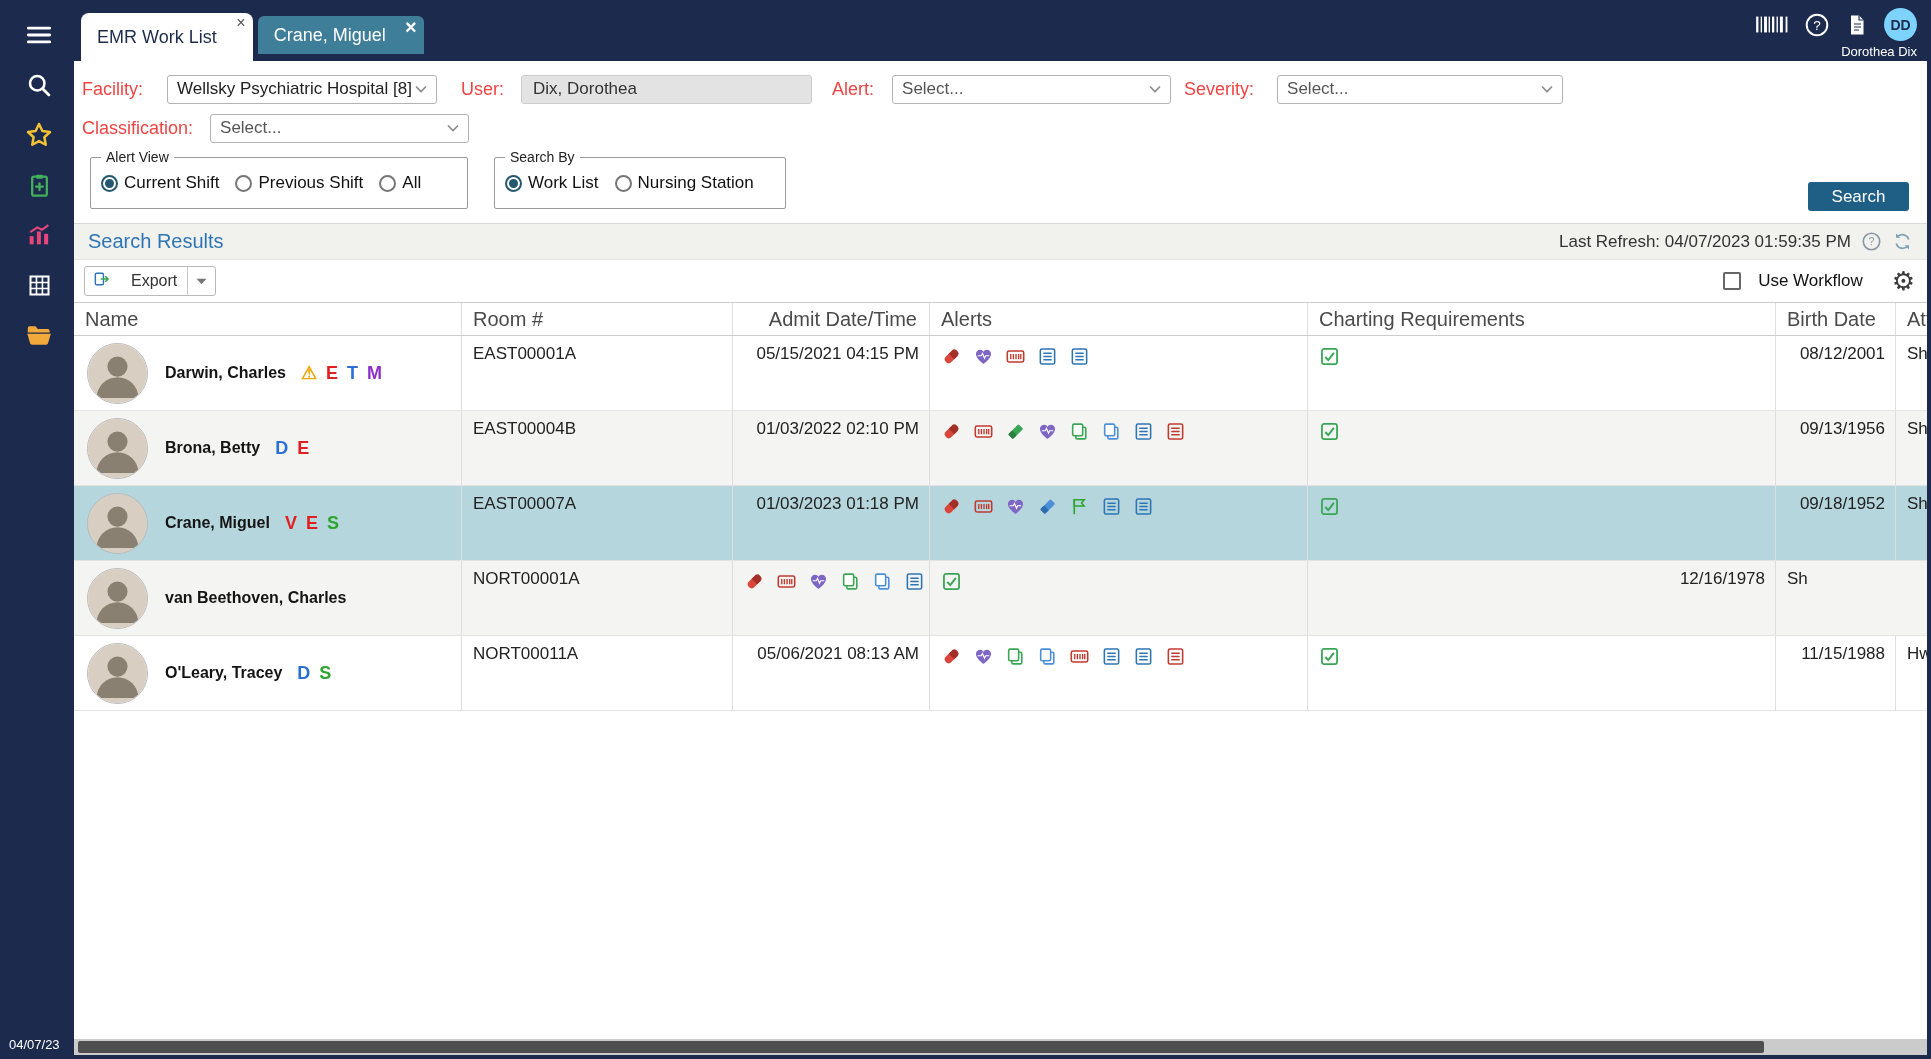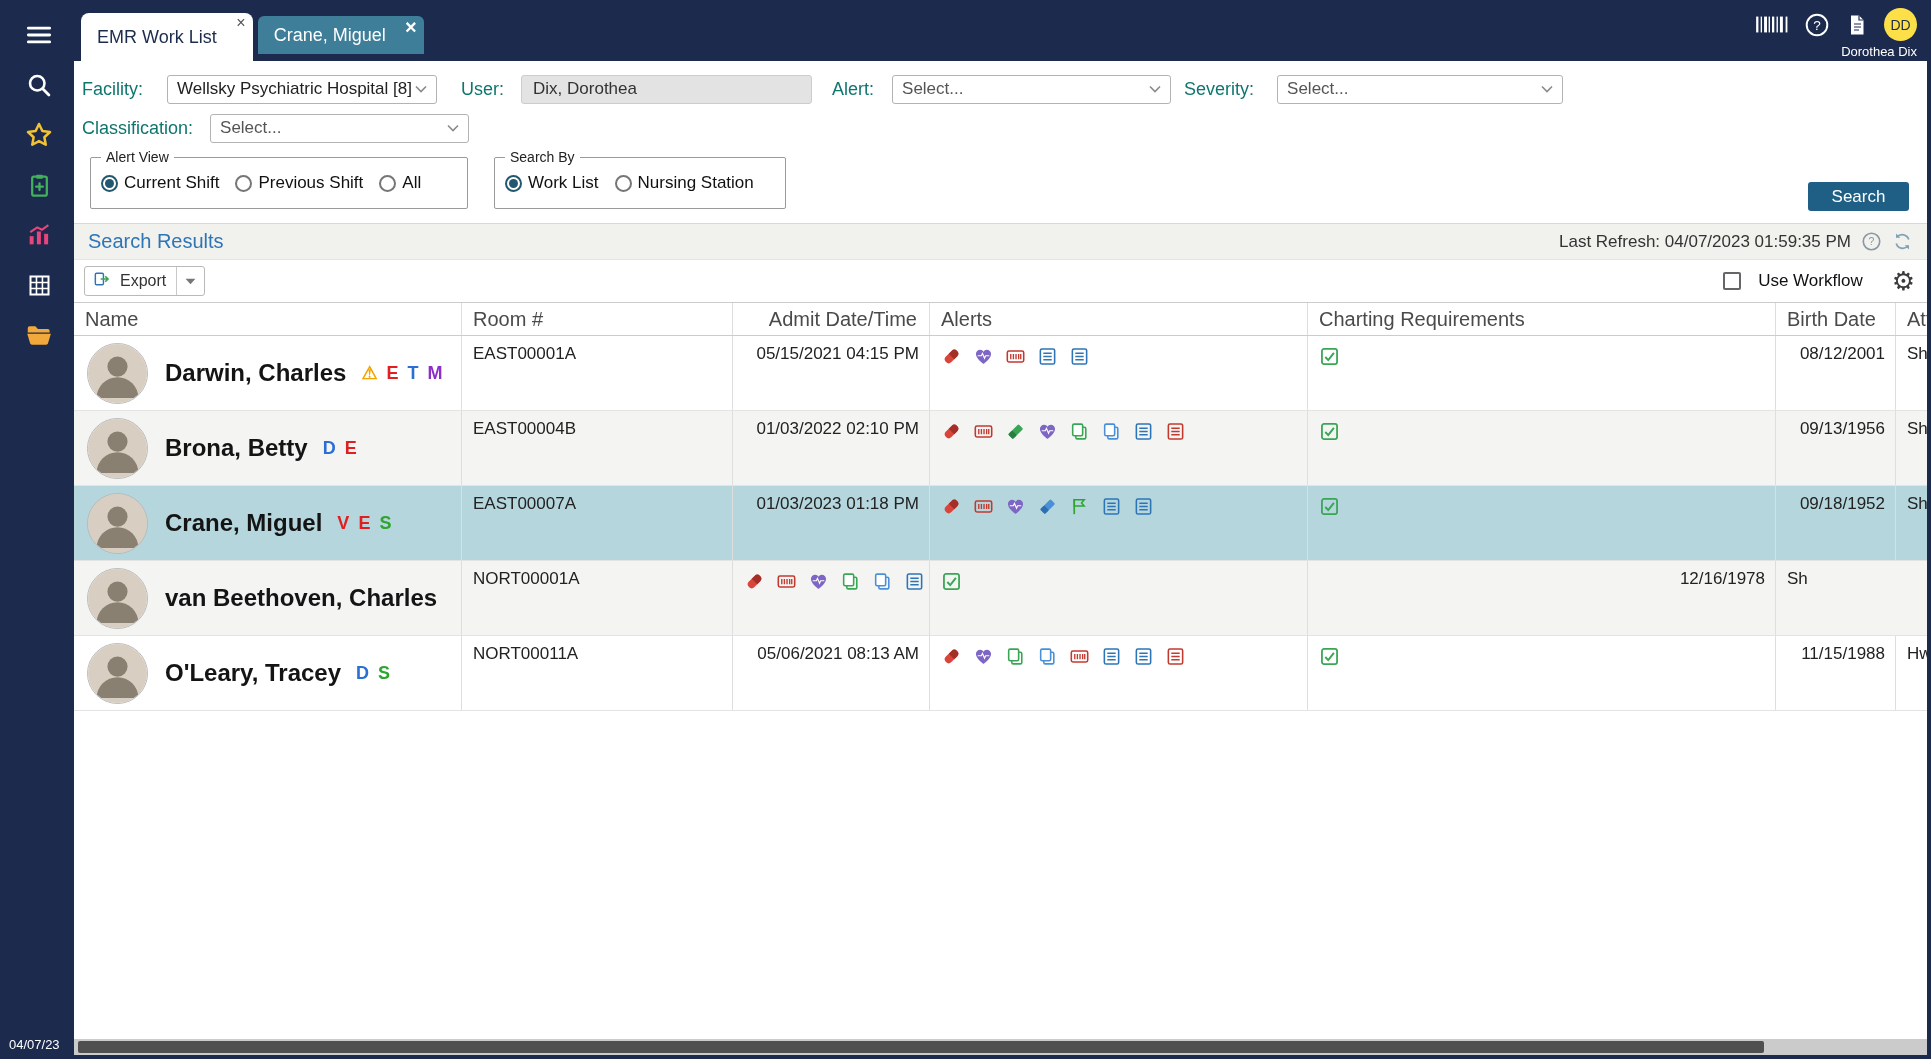"DD" .tb-avatar { background: #fde047 -> #7dd3fc; font-weight: normal -> bold }
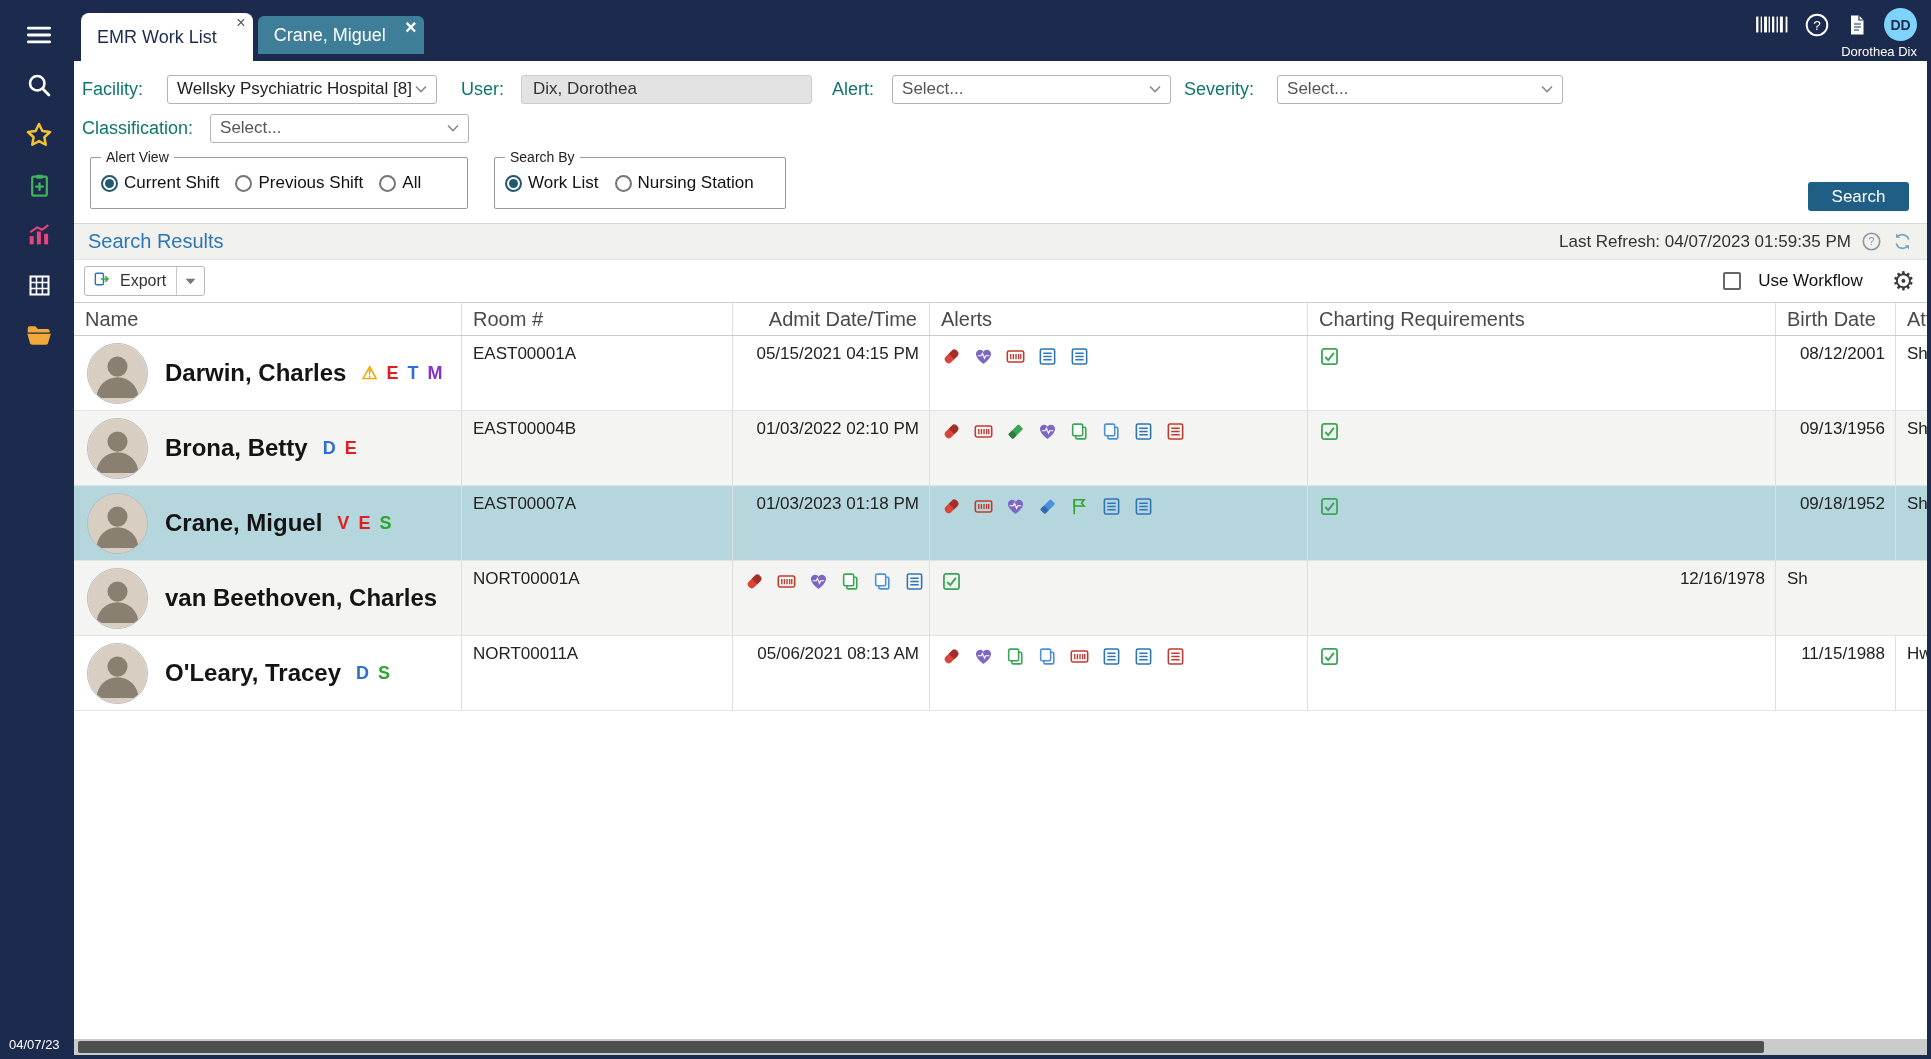"Facility:" .flabel { color: #0f766e -> #ef4444 }
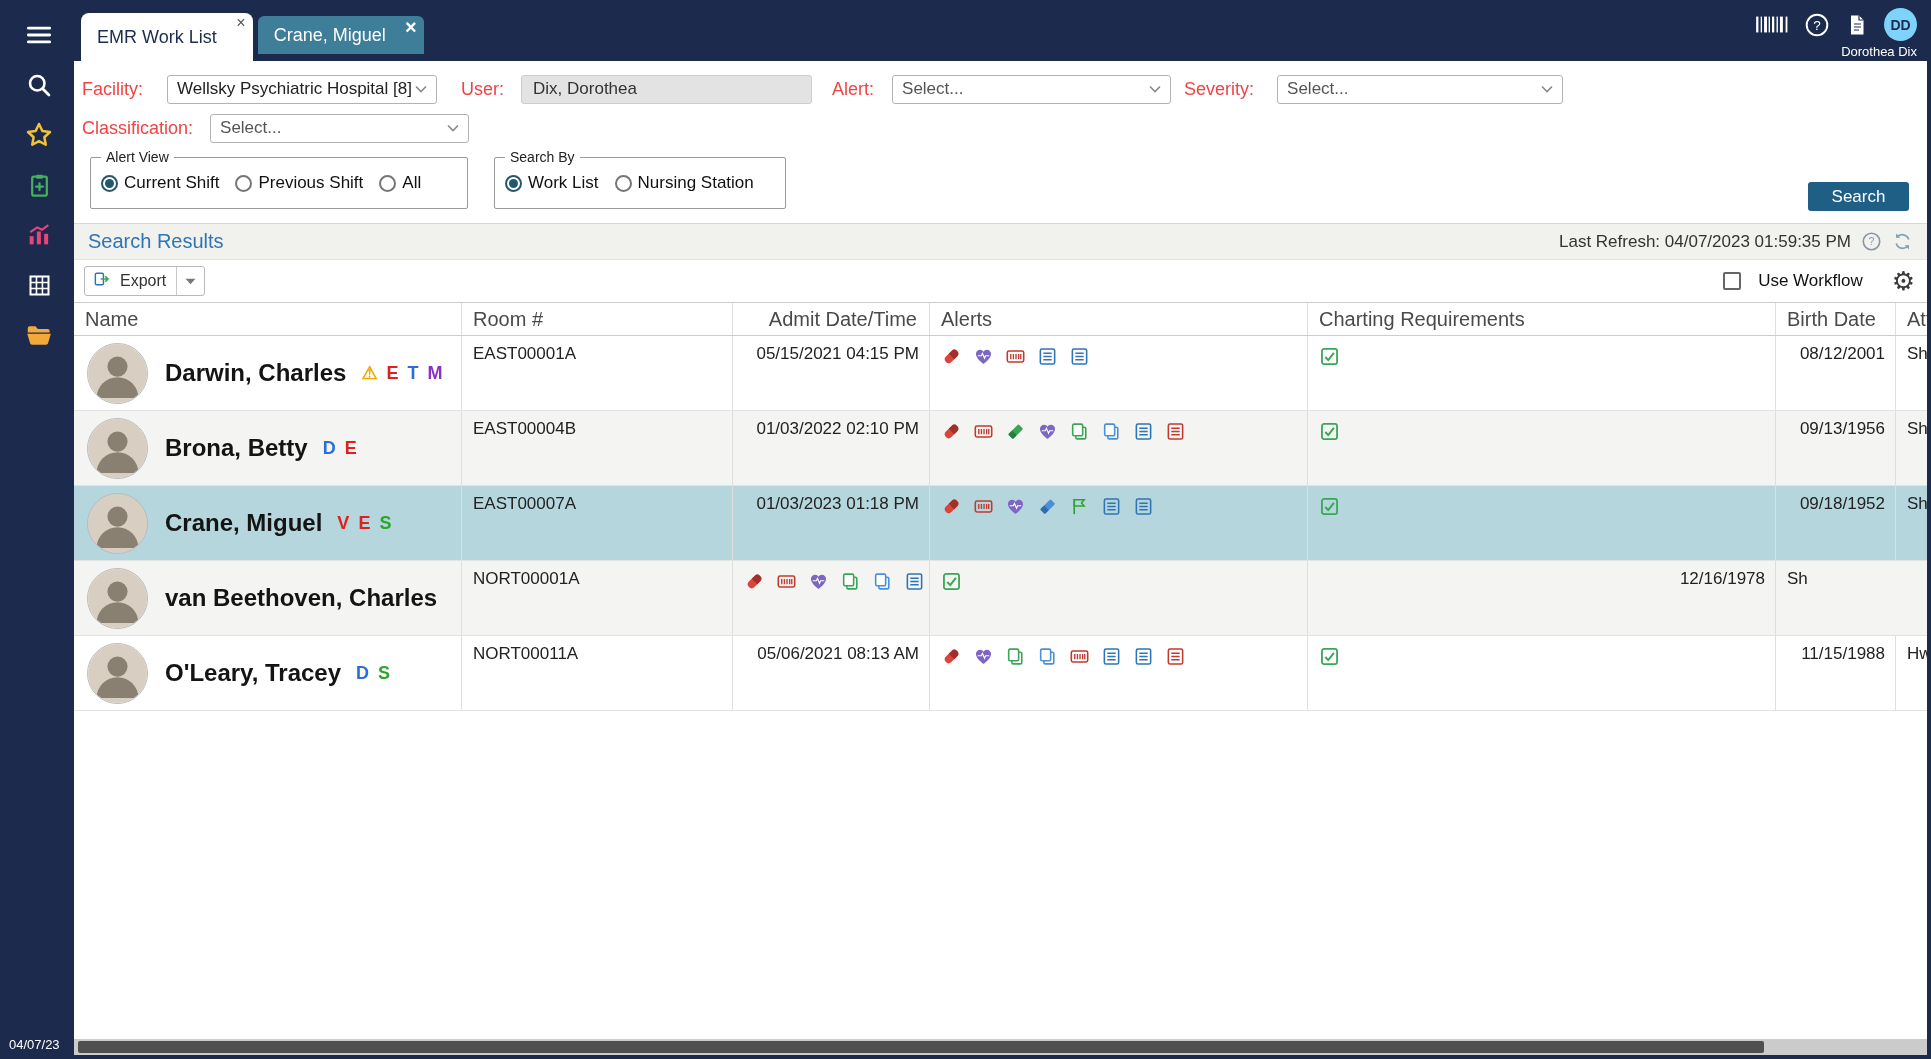"Export" .export-main { gap: 9px -> 20px }
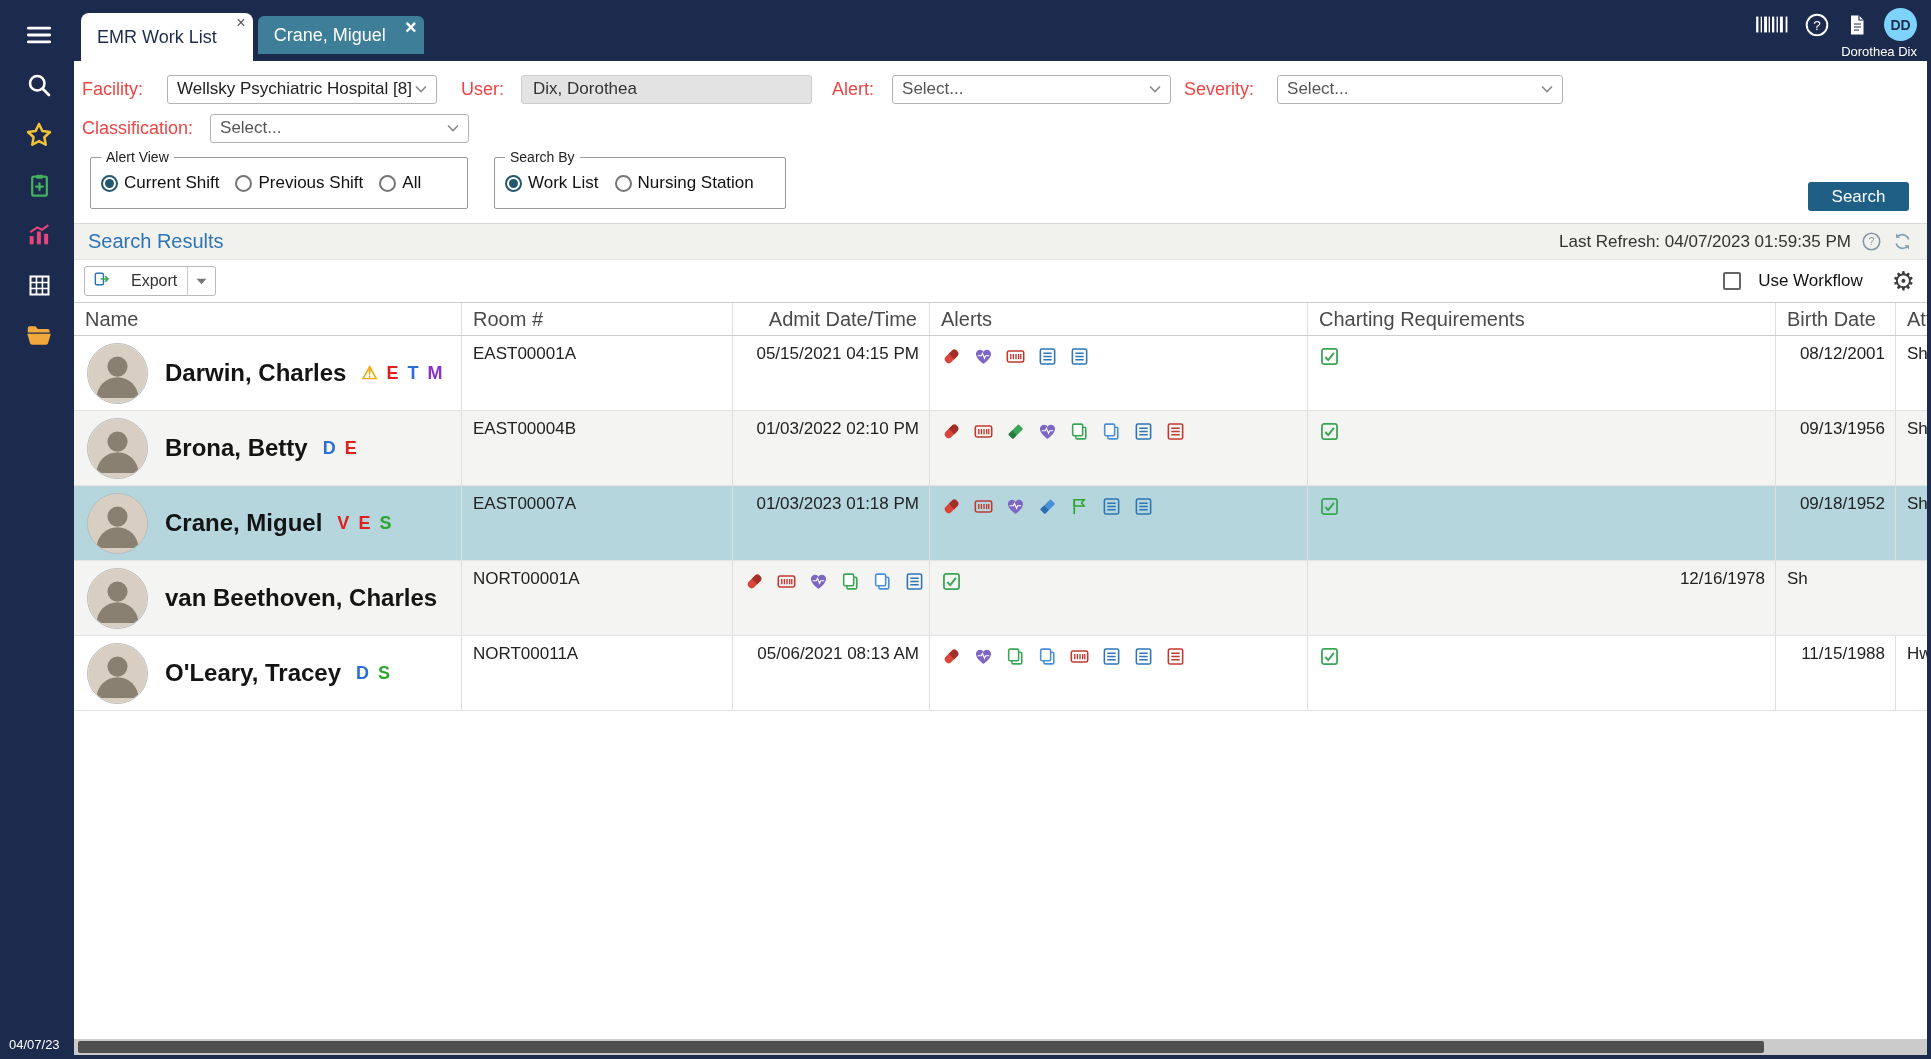"Darwin, Charles" .pname { font-size: 24px -> 16px }
